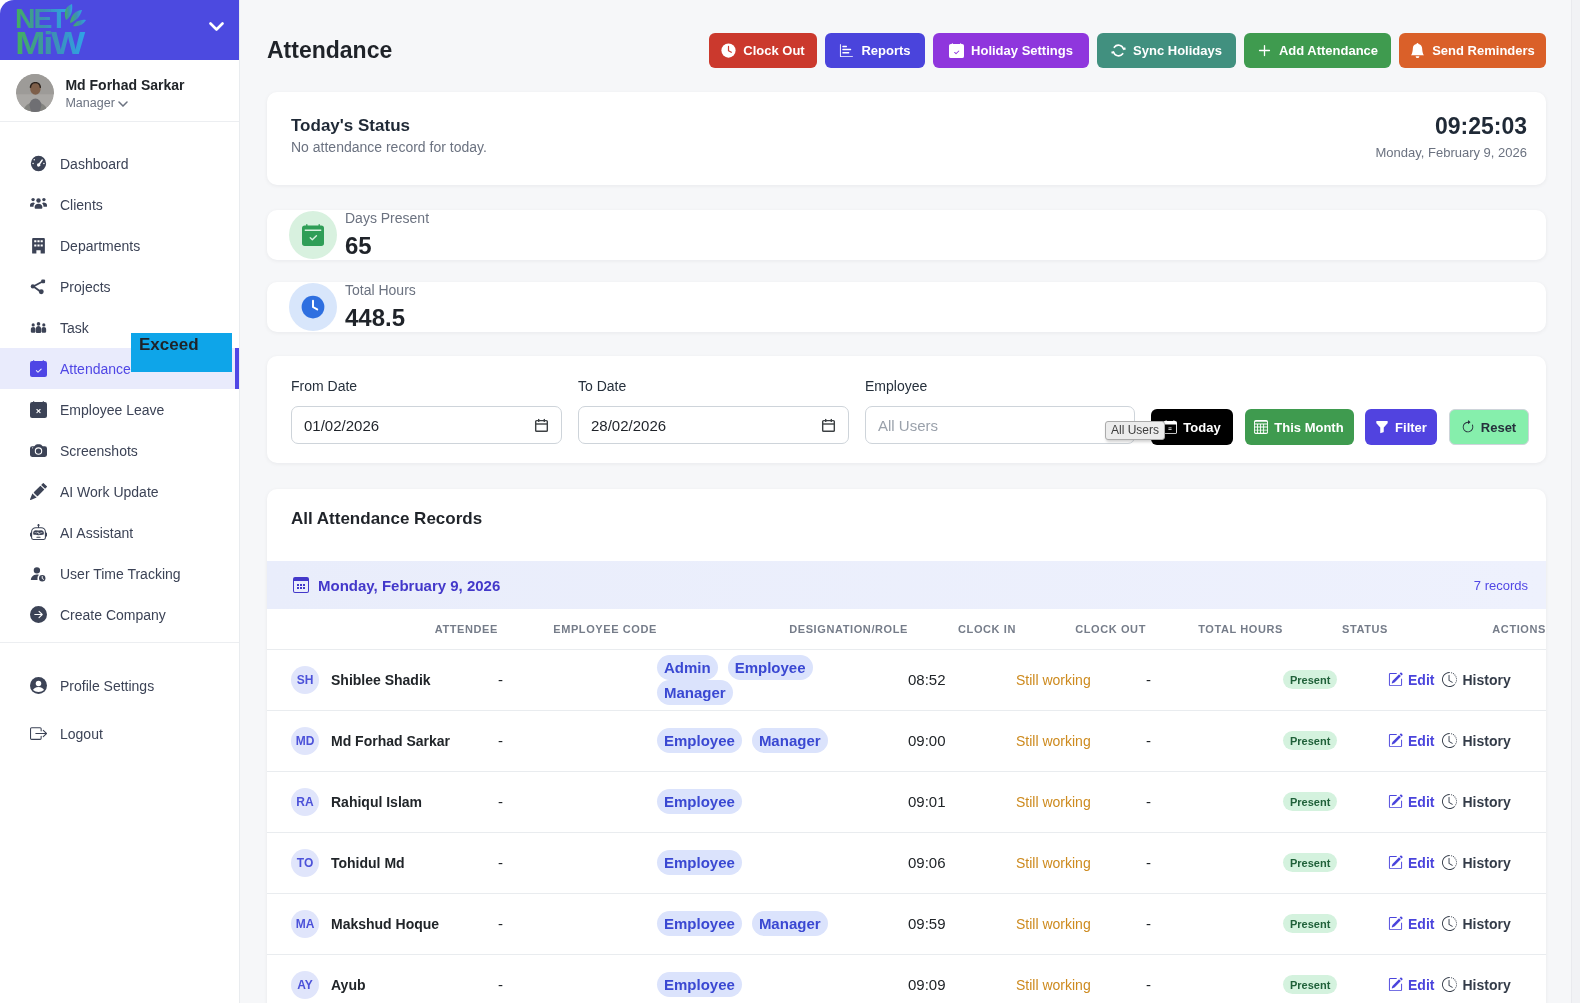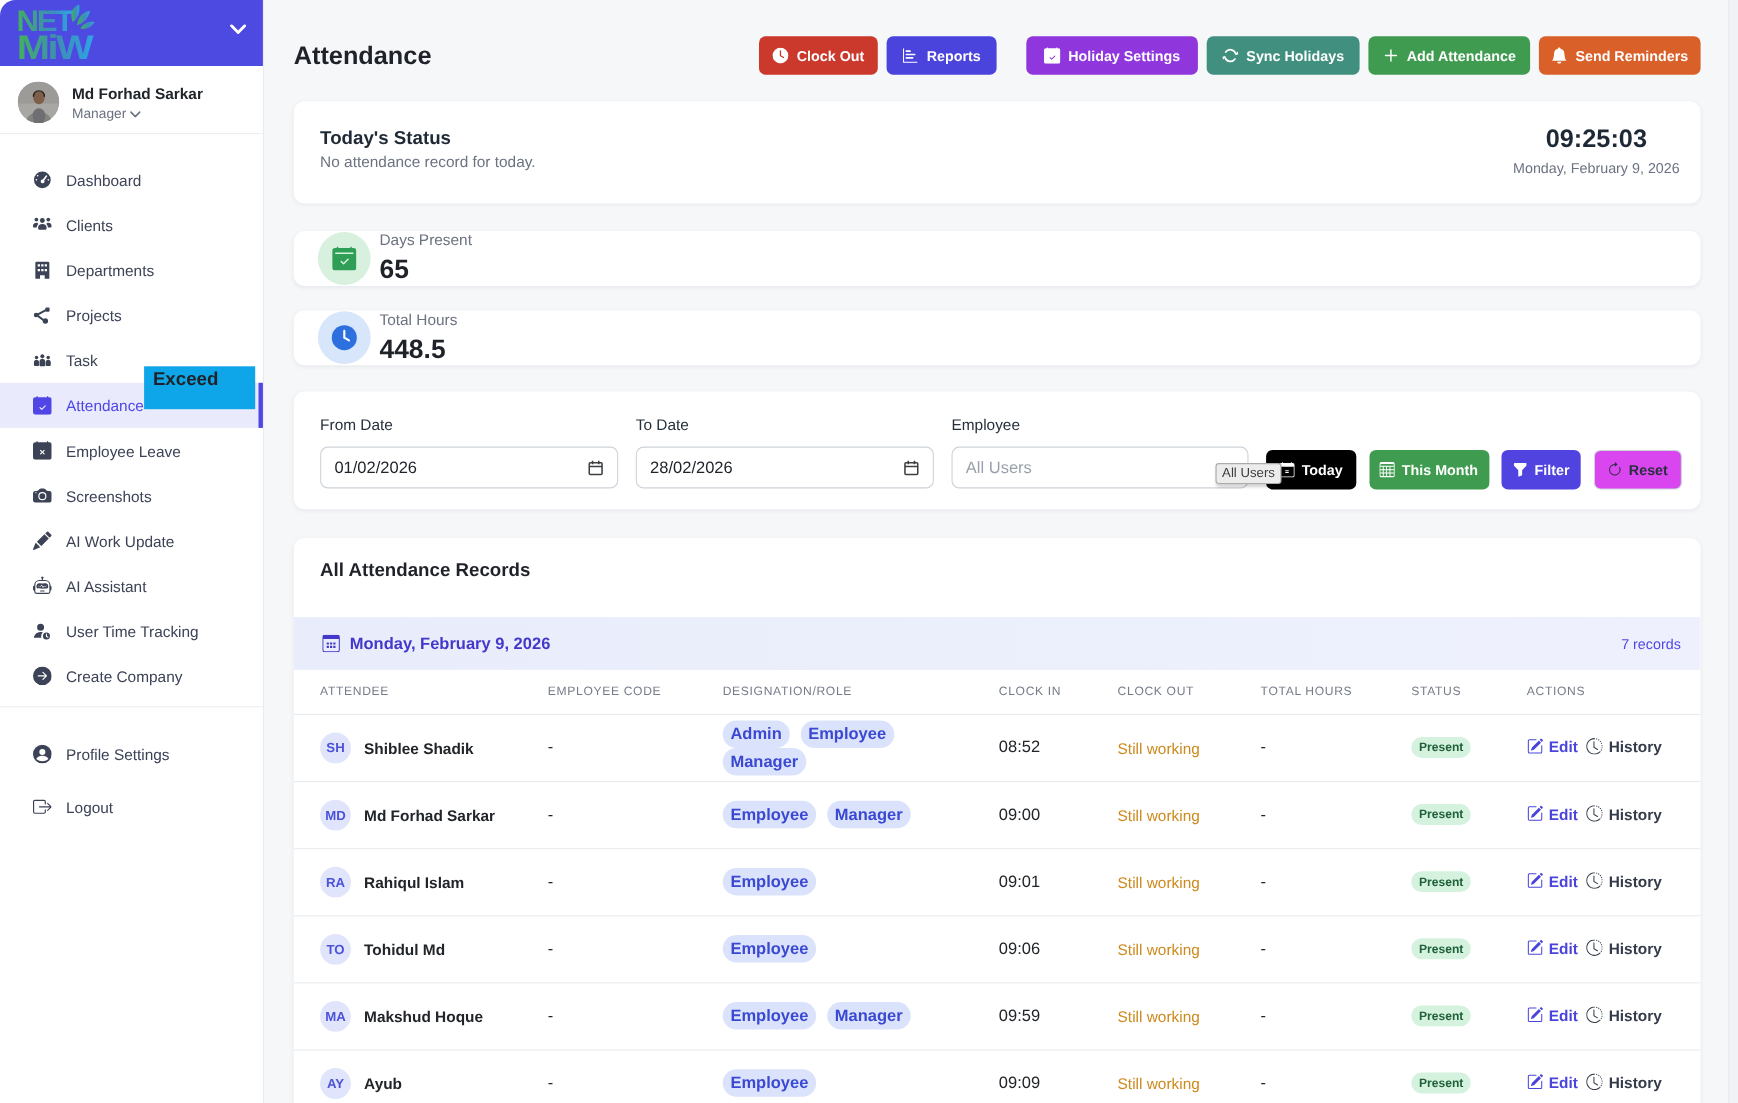"Holiday Settings" .w3 { margin-left: 19px -> none }
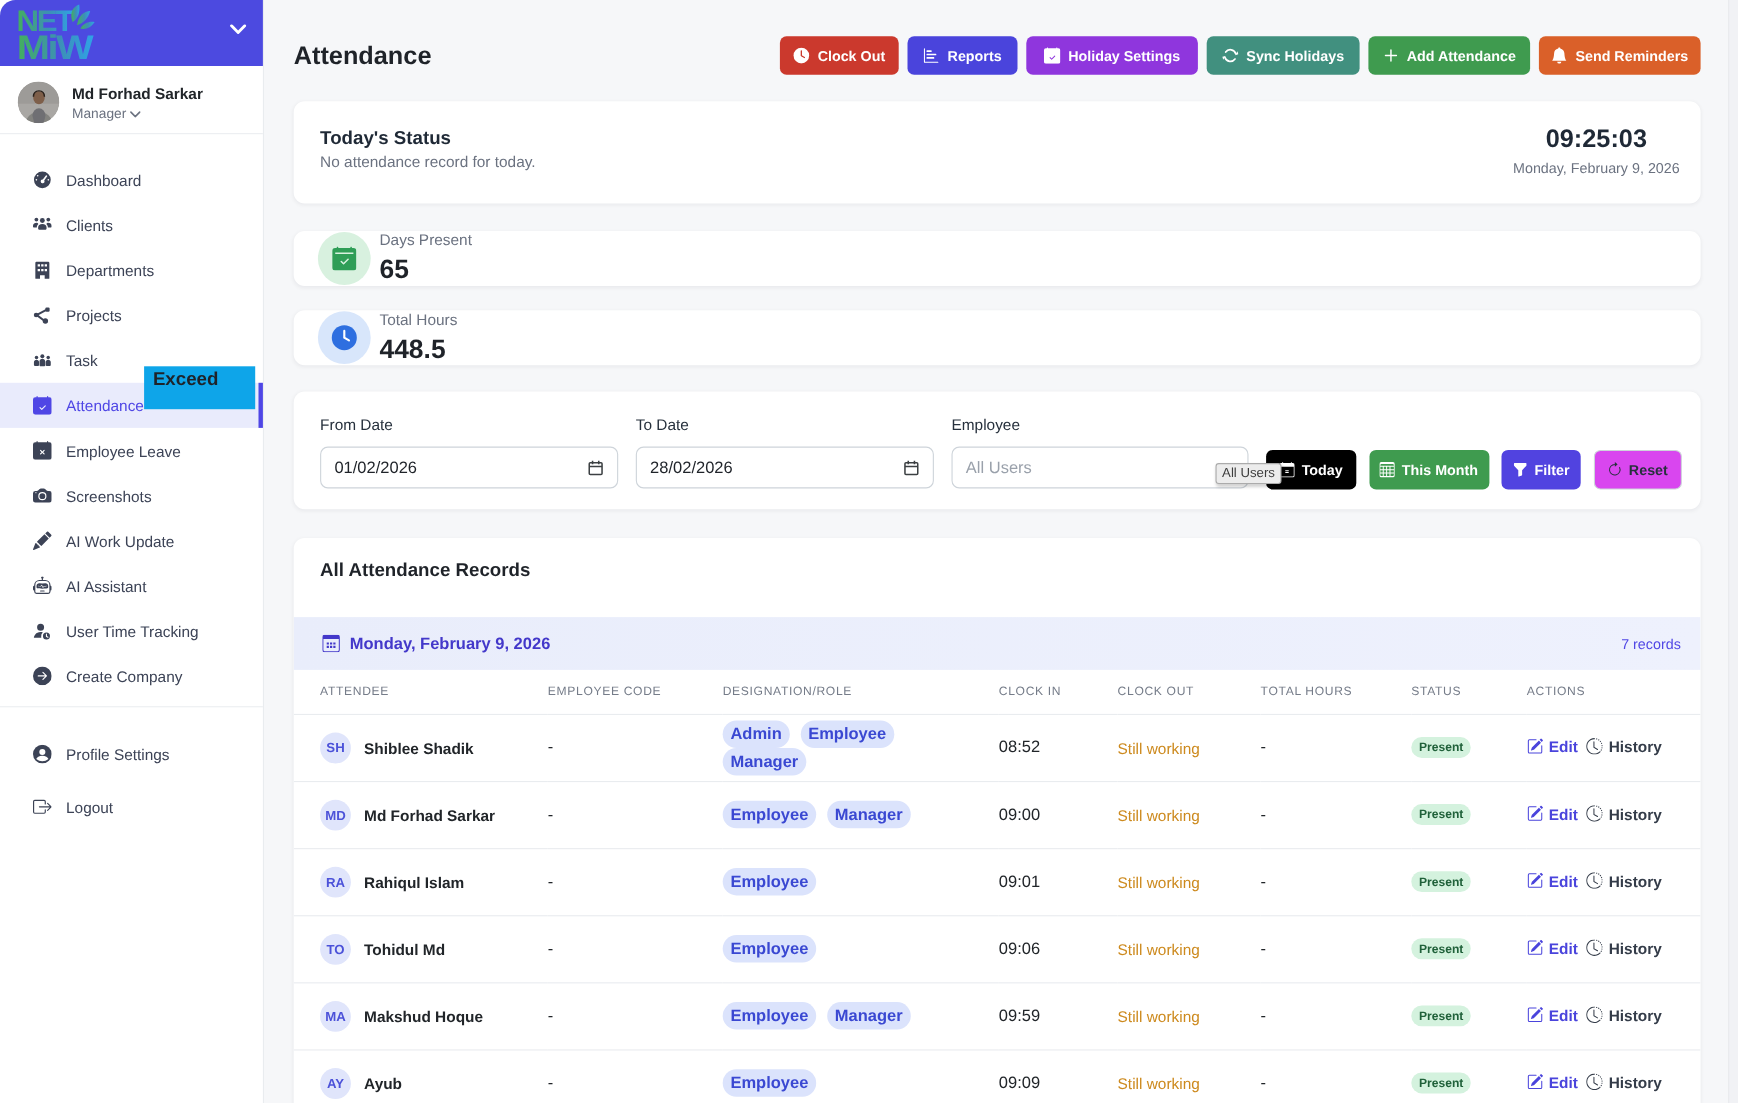"09:25:03" .clock { text-align: center -> right }
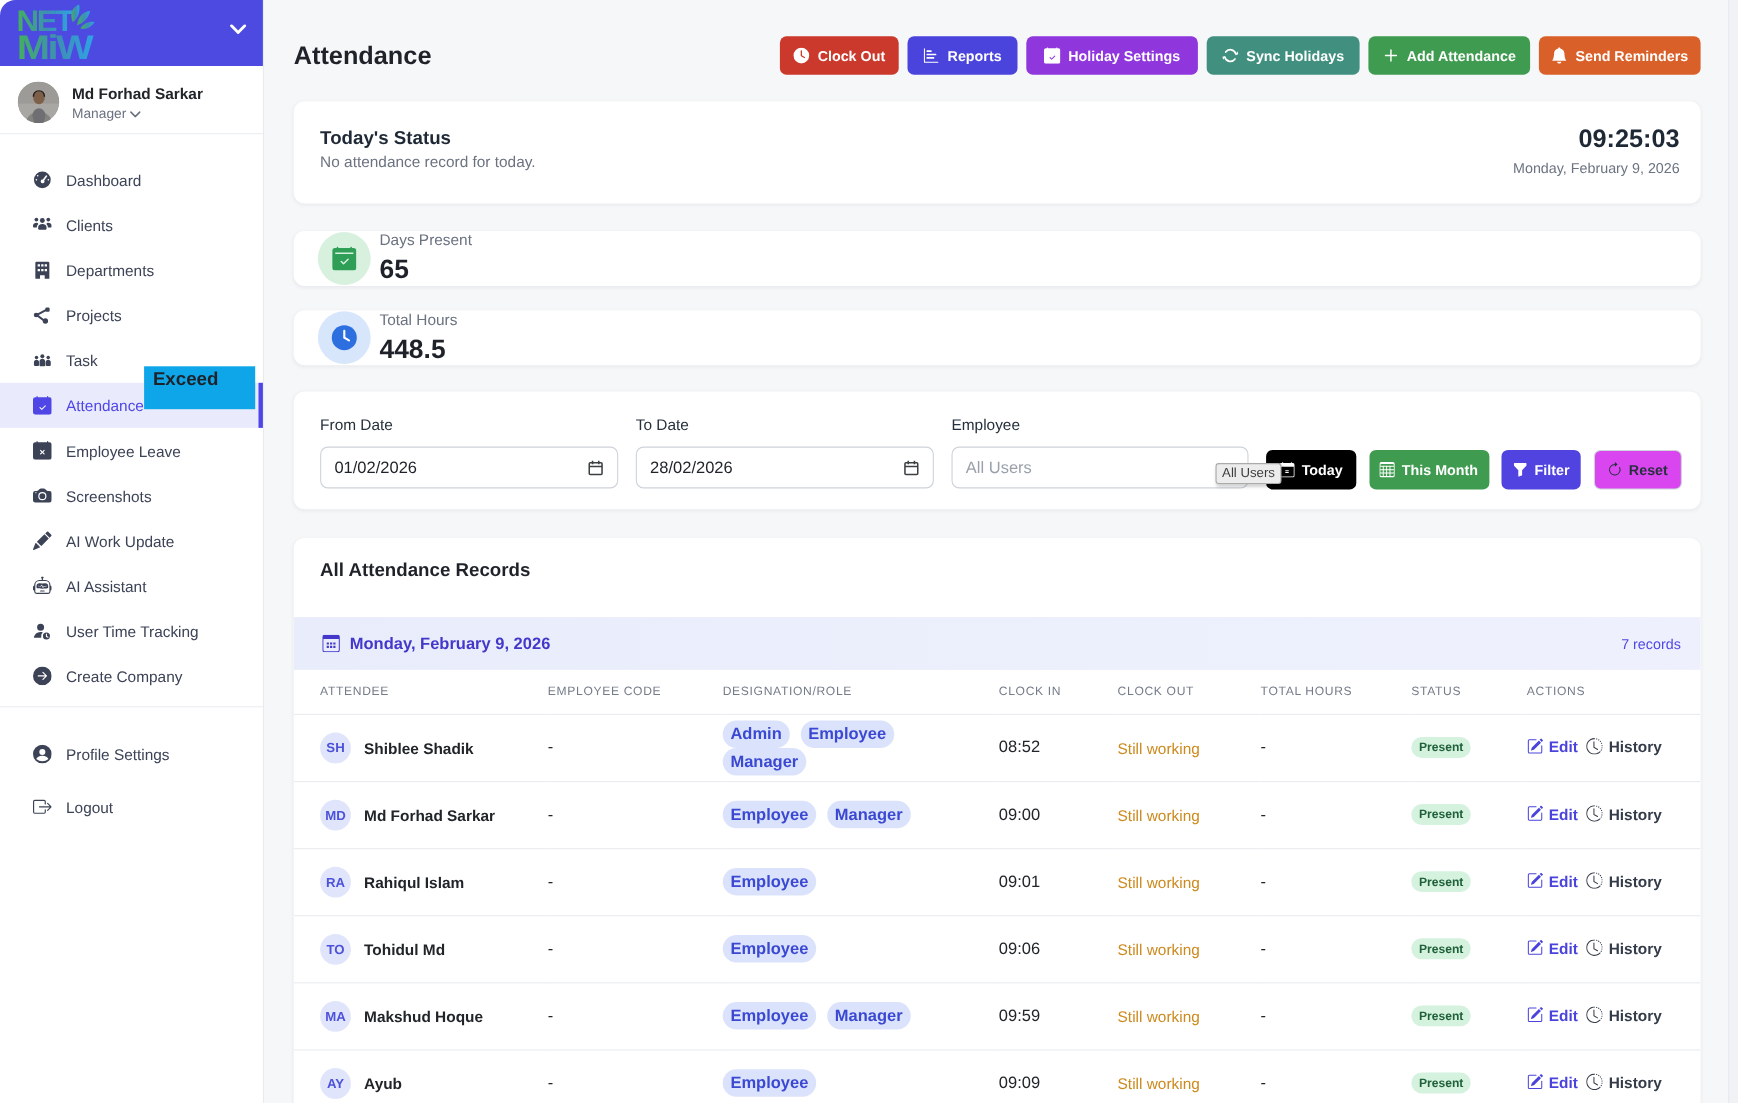"Reset" .fb-white { background: #d946ef -> #86efac }
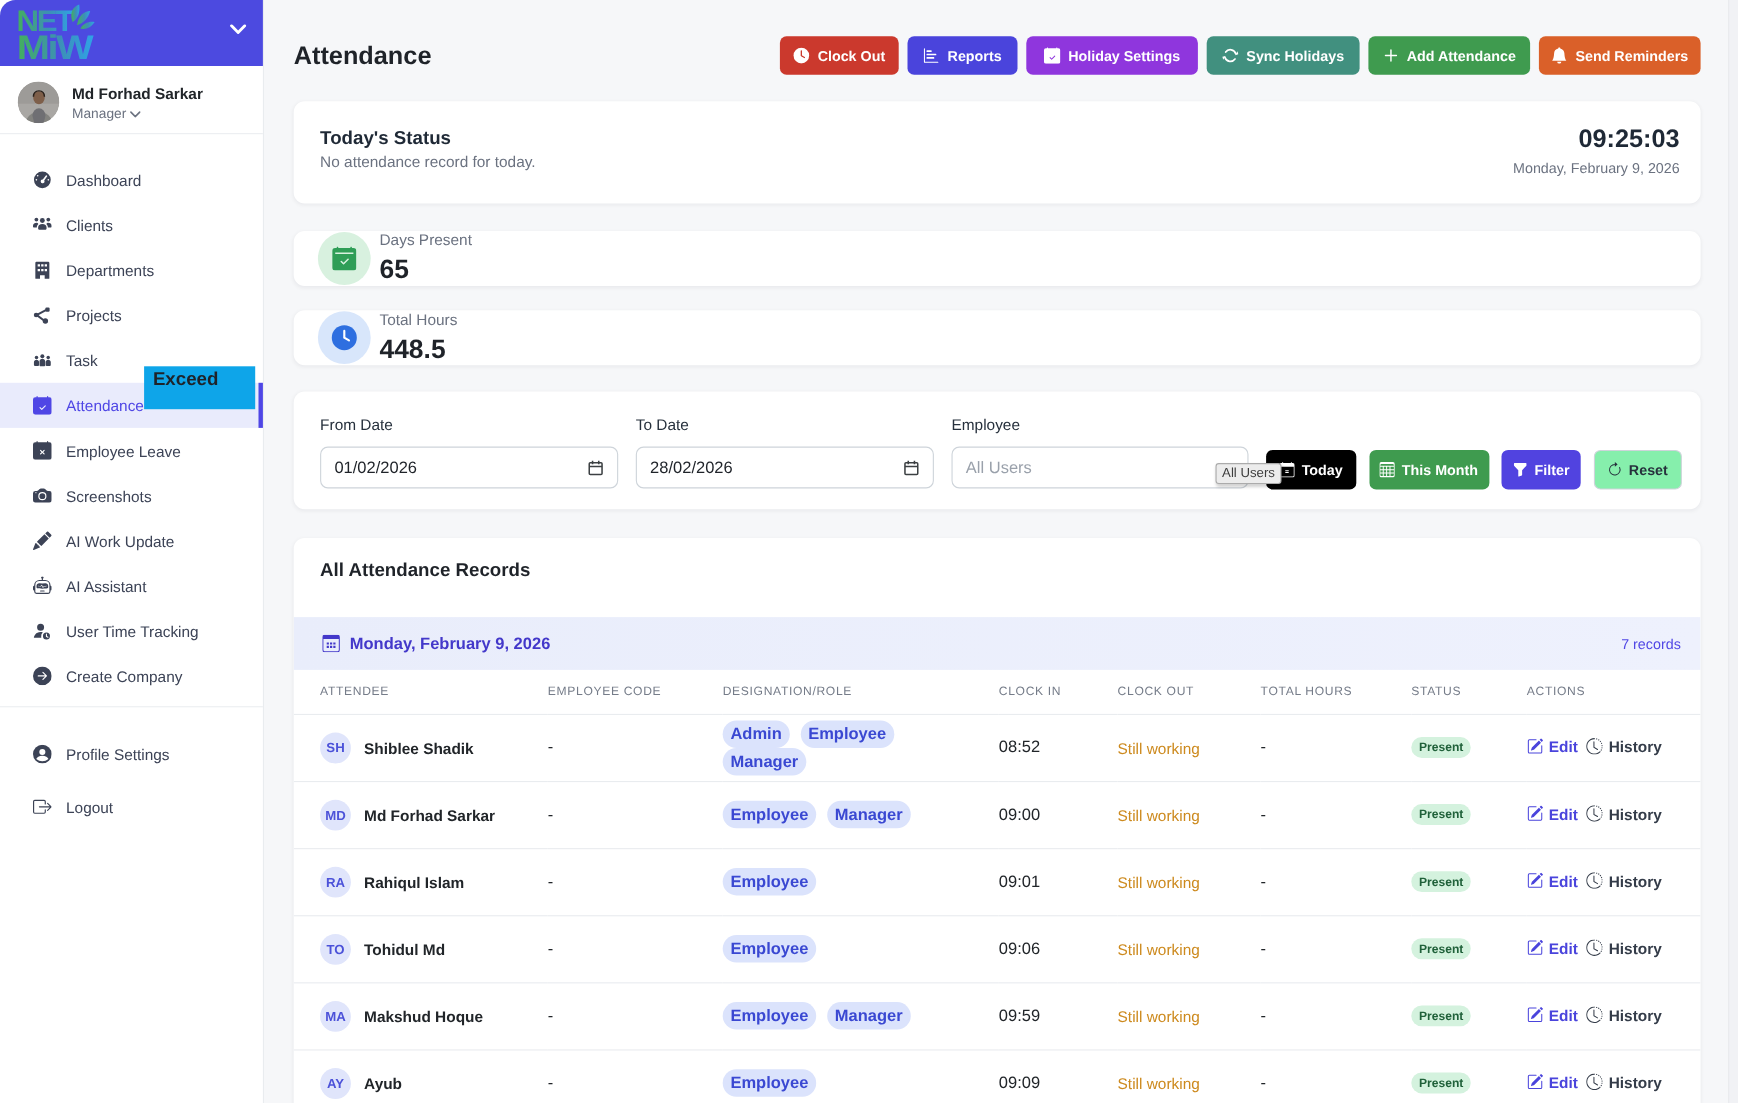"ATTENDEE" .tbl th { font-weight: normal -> bold; text-align: left -> right }
